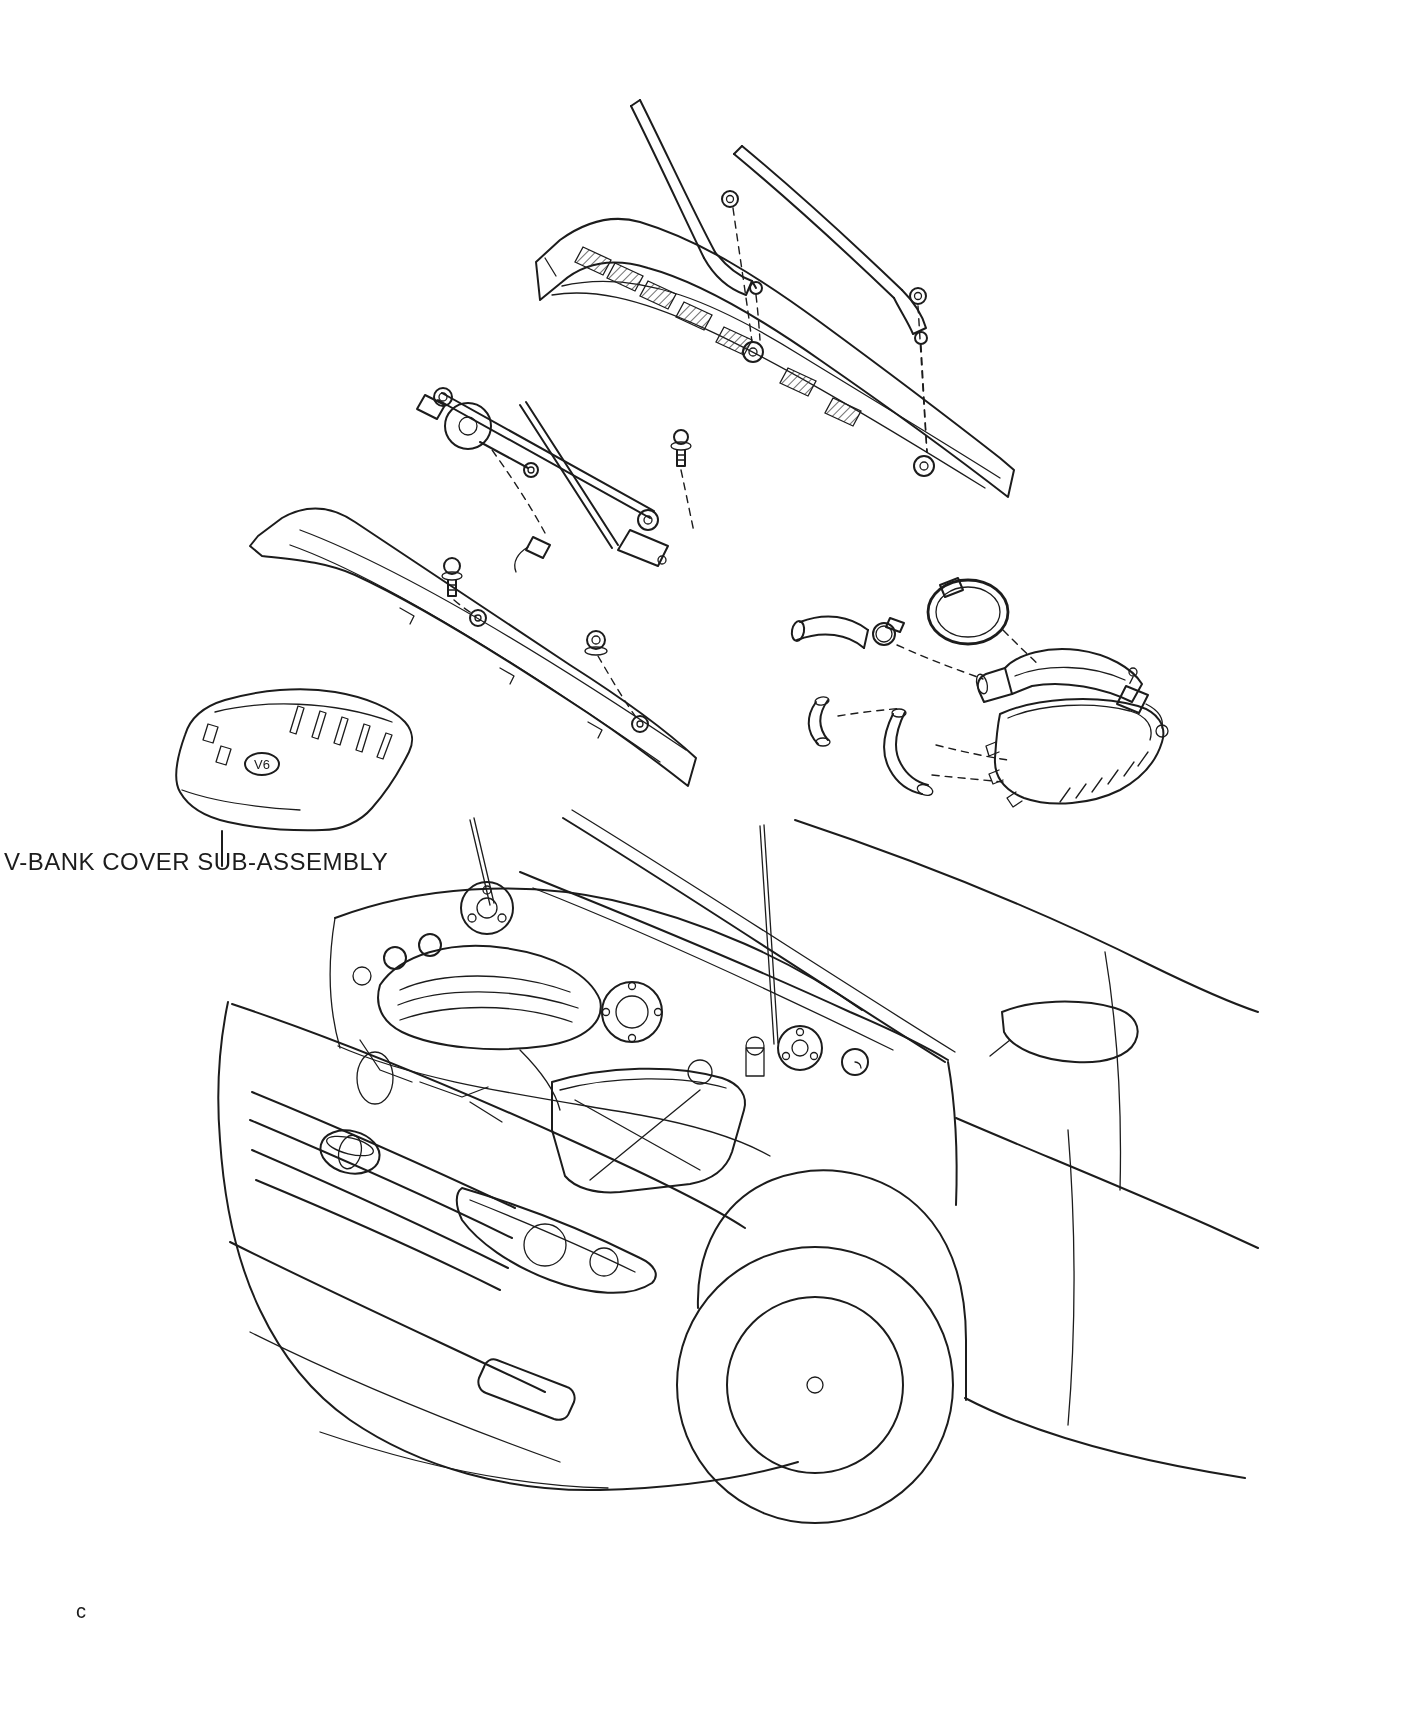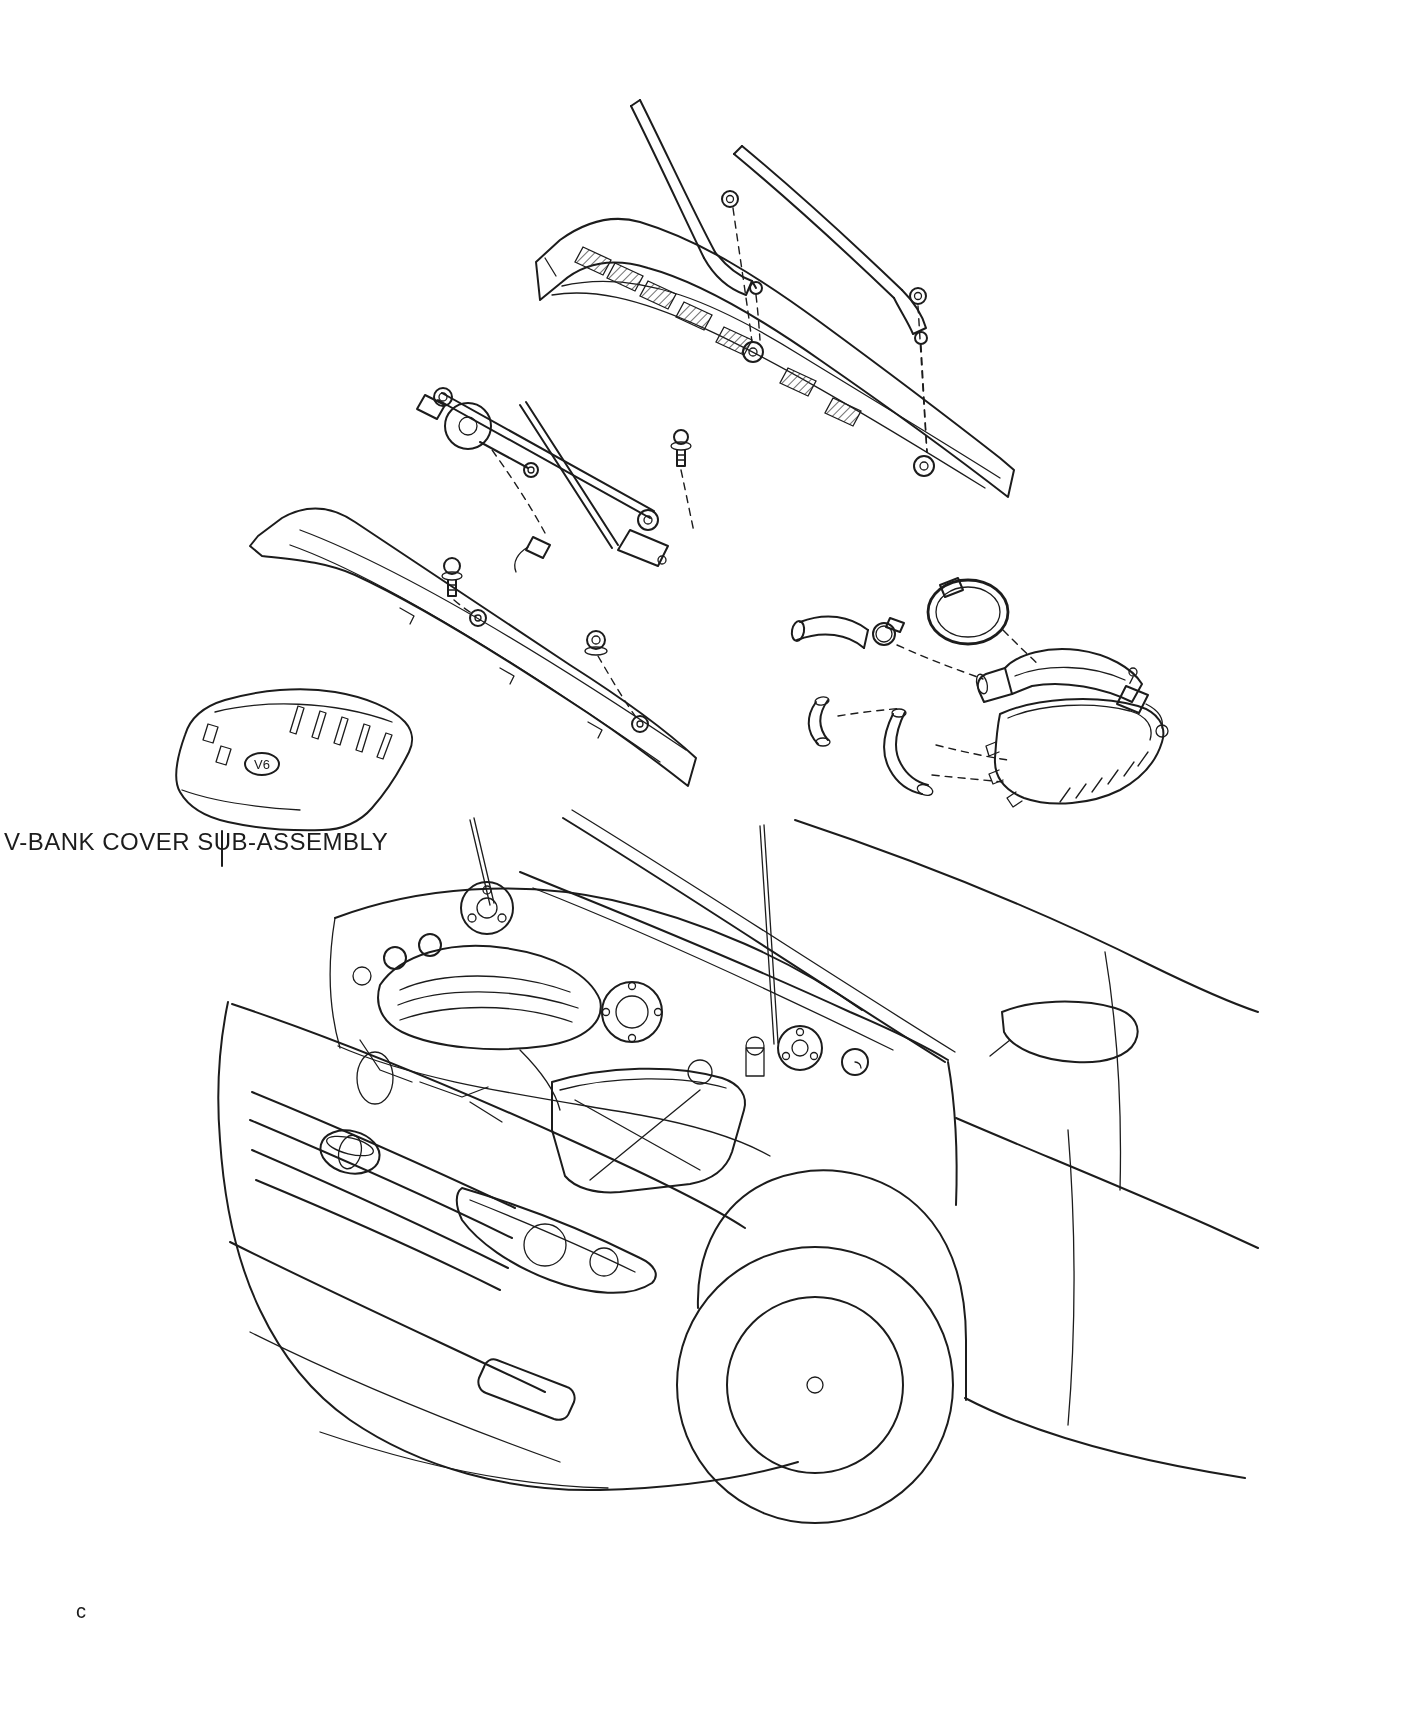"V-BANK COVER SUB-ASSEMBLY" .part-label { top: 828px -> 848px }
